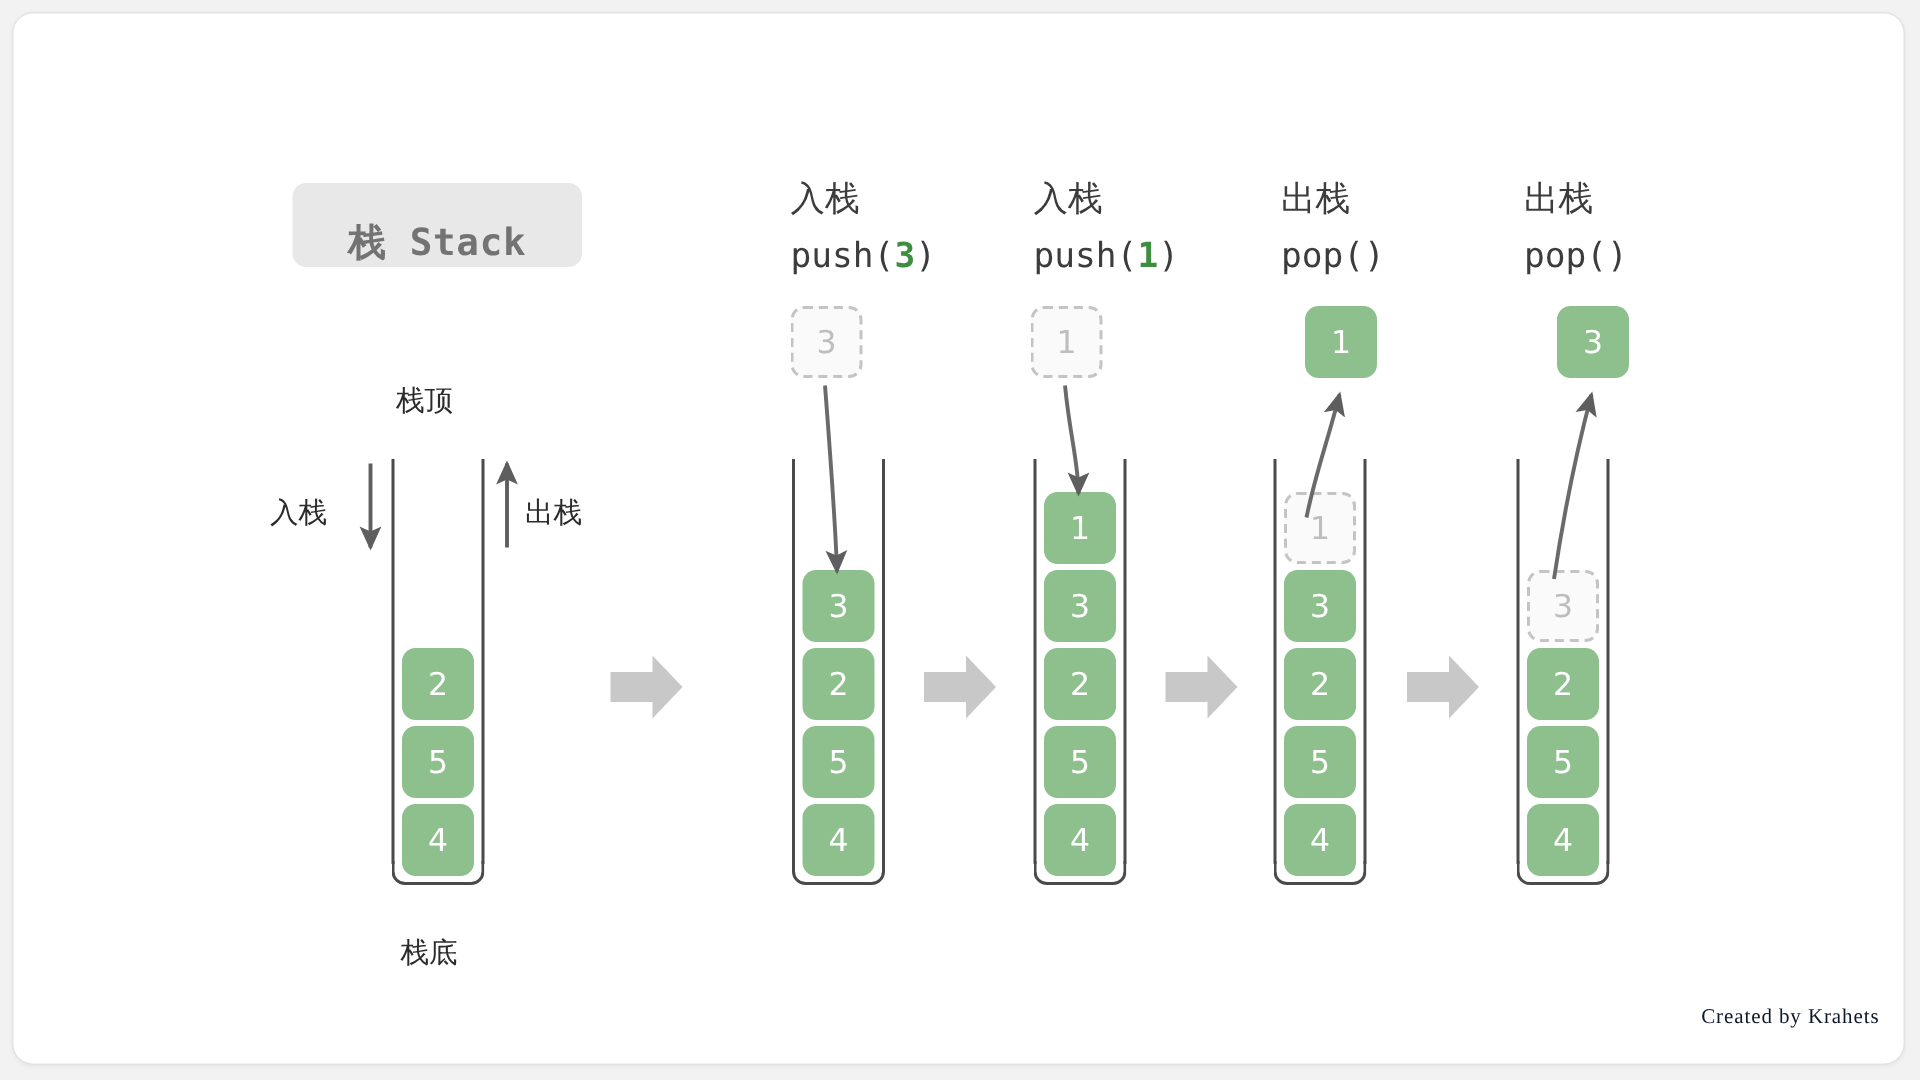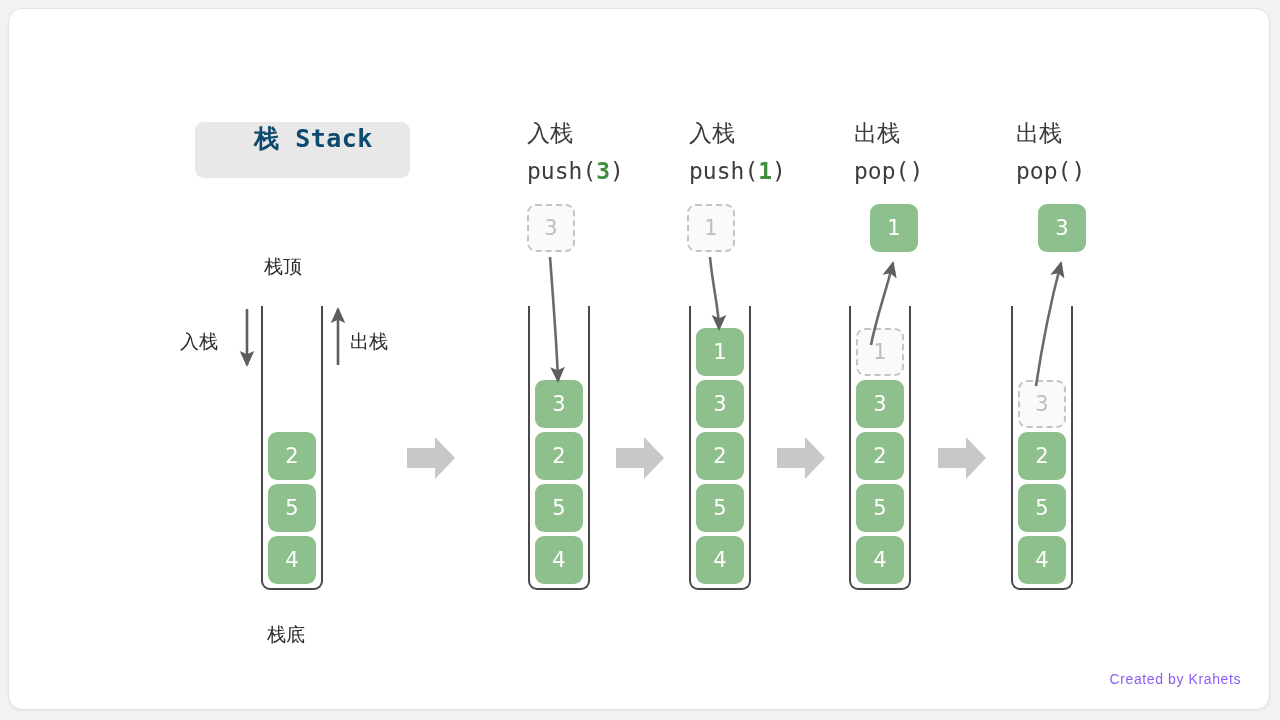"栈 Stack" .title-badge { align-items: flex-start -> flex-end; color: #0c4a6e -> #737373; padding-left: 22px -> none }
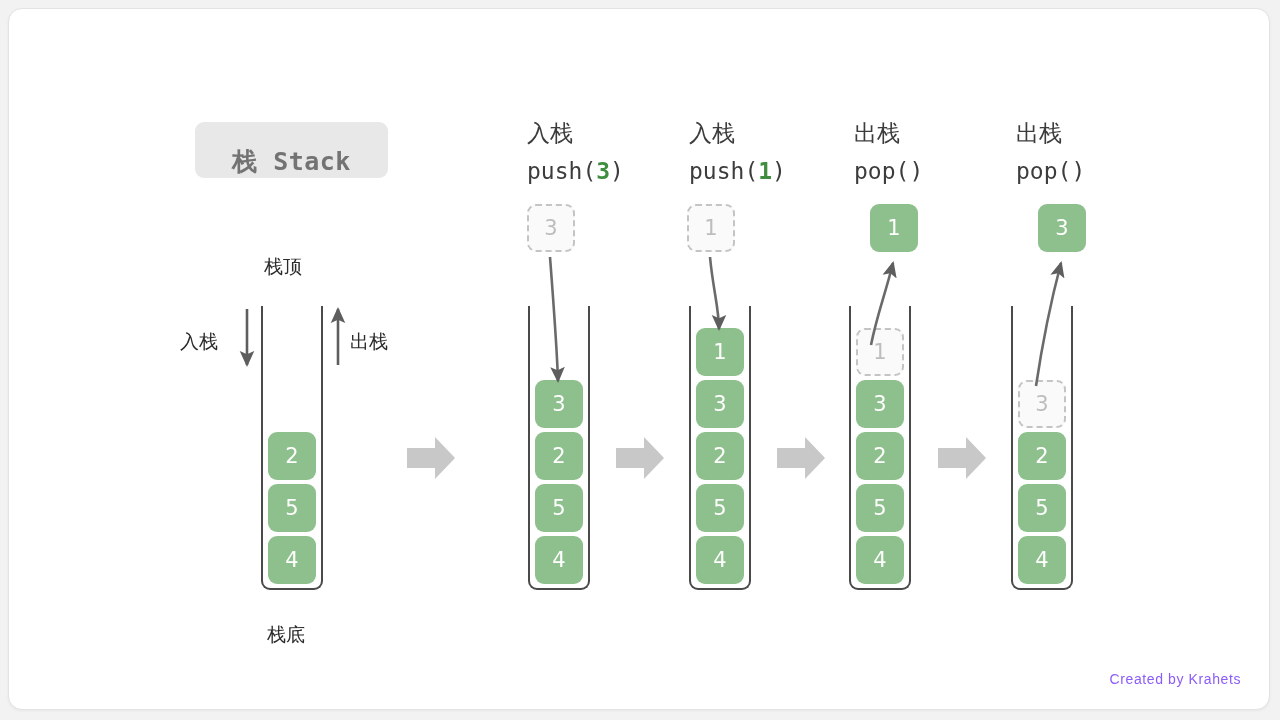"Created by Krahets" .footer { color: #8b5cf6 -> #0f172a; font-family: Liberation Sans, sans-serif -> Liberation Serif, serif; right: 28px -> 16px }
